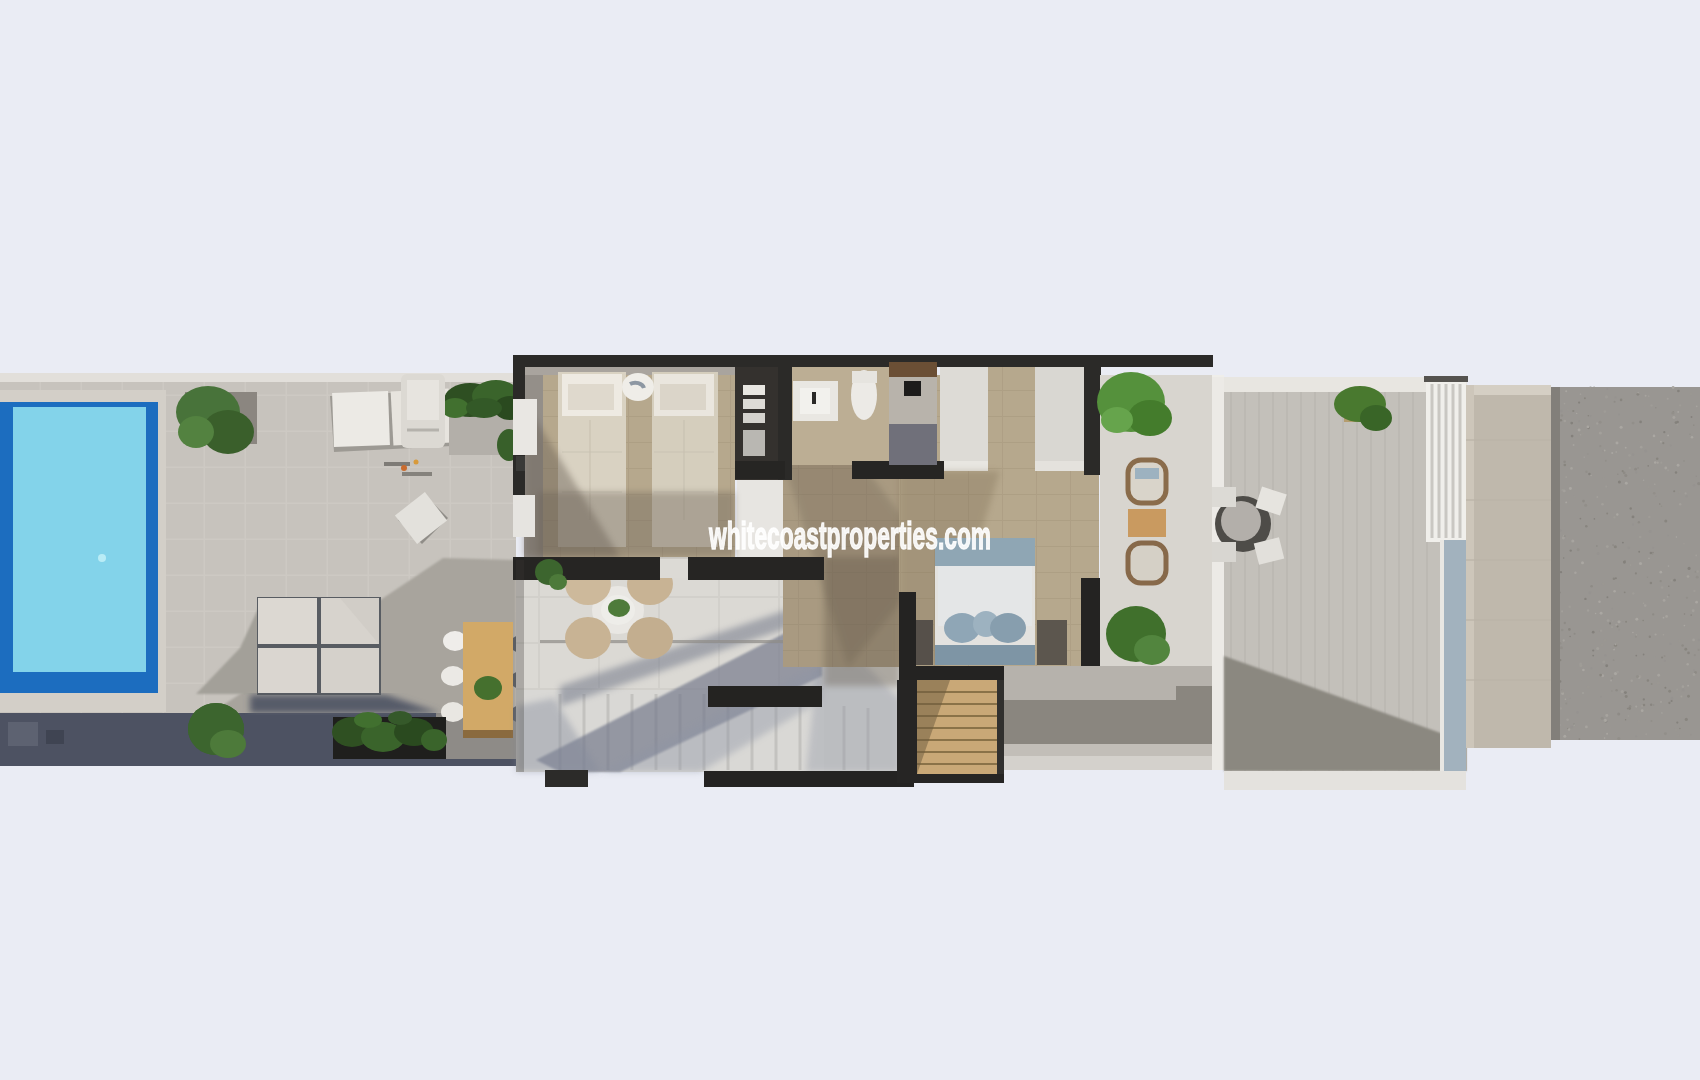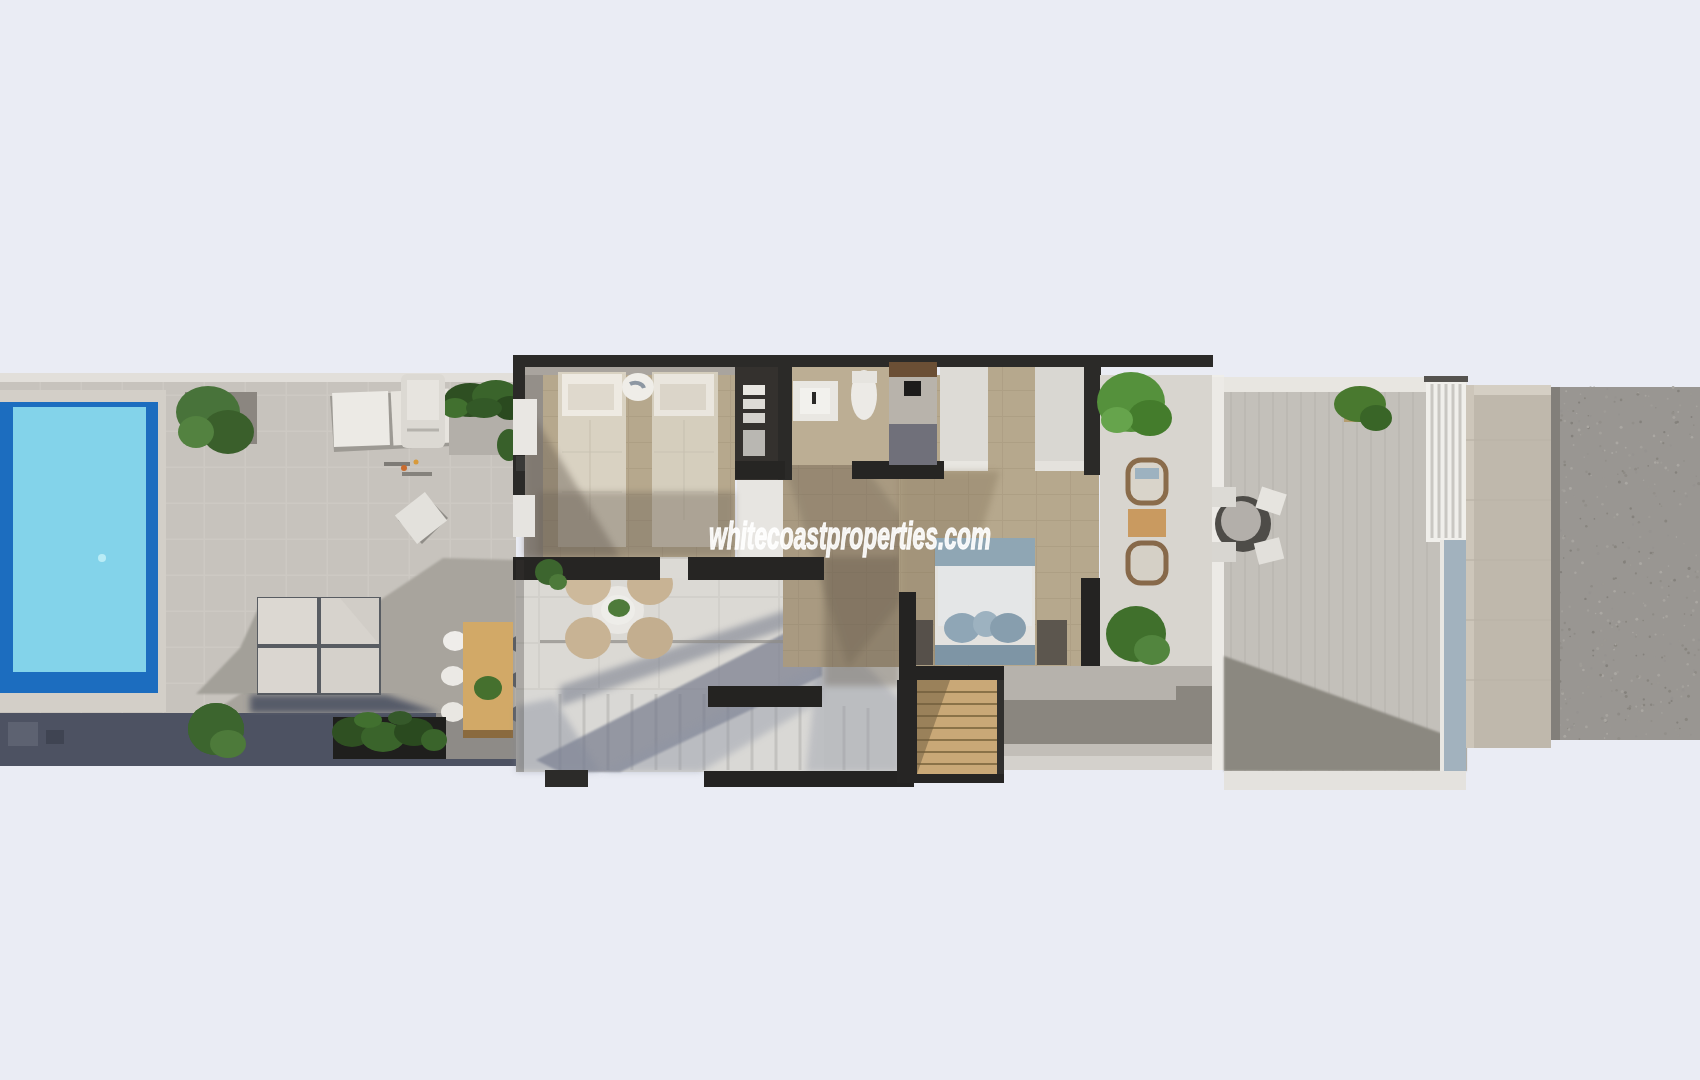"whitecoastproperties.com" #stage { font-style: italic -> none }
